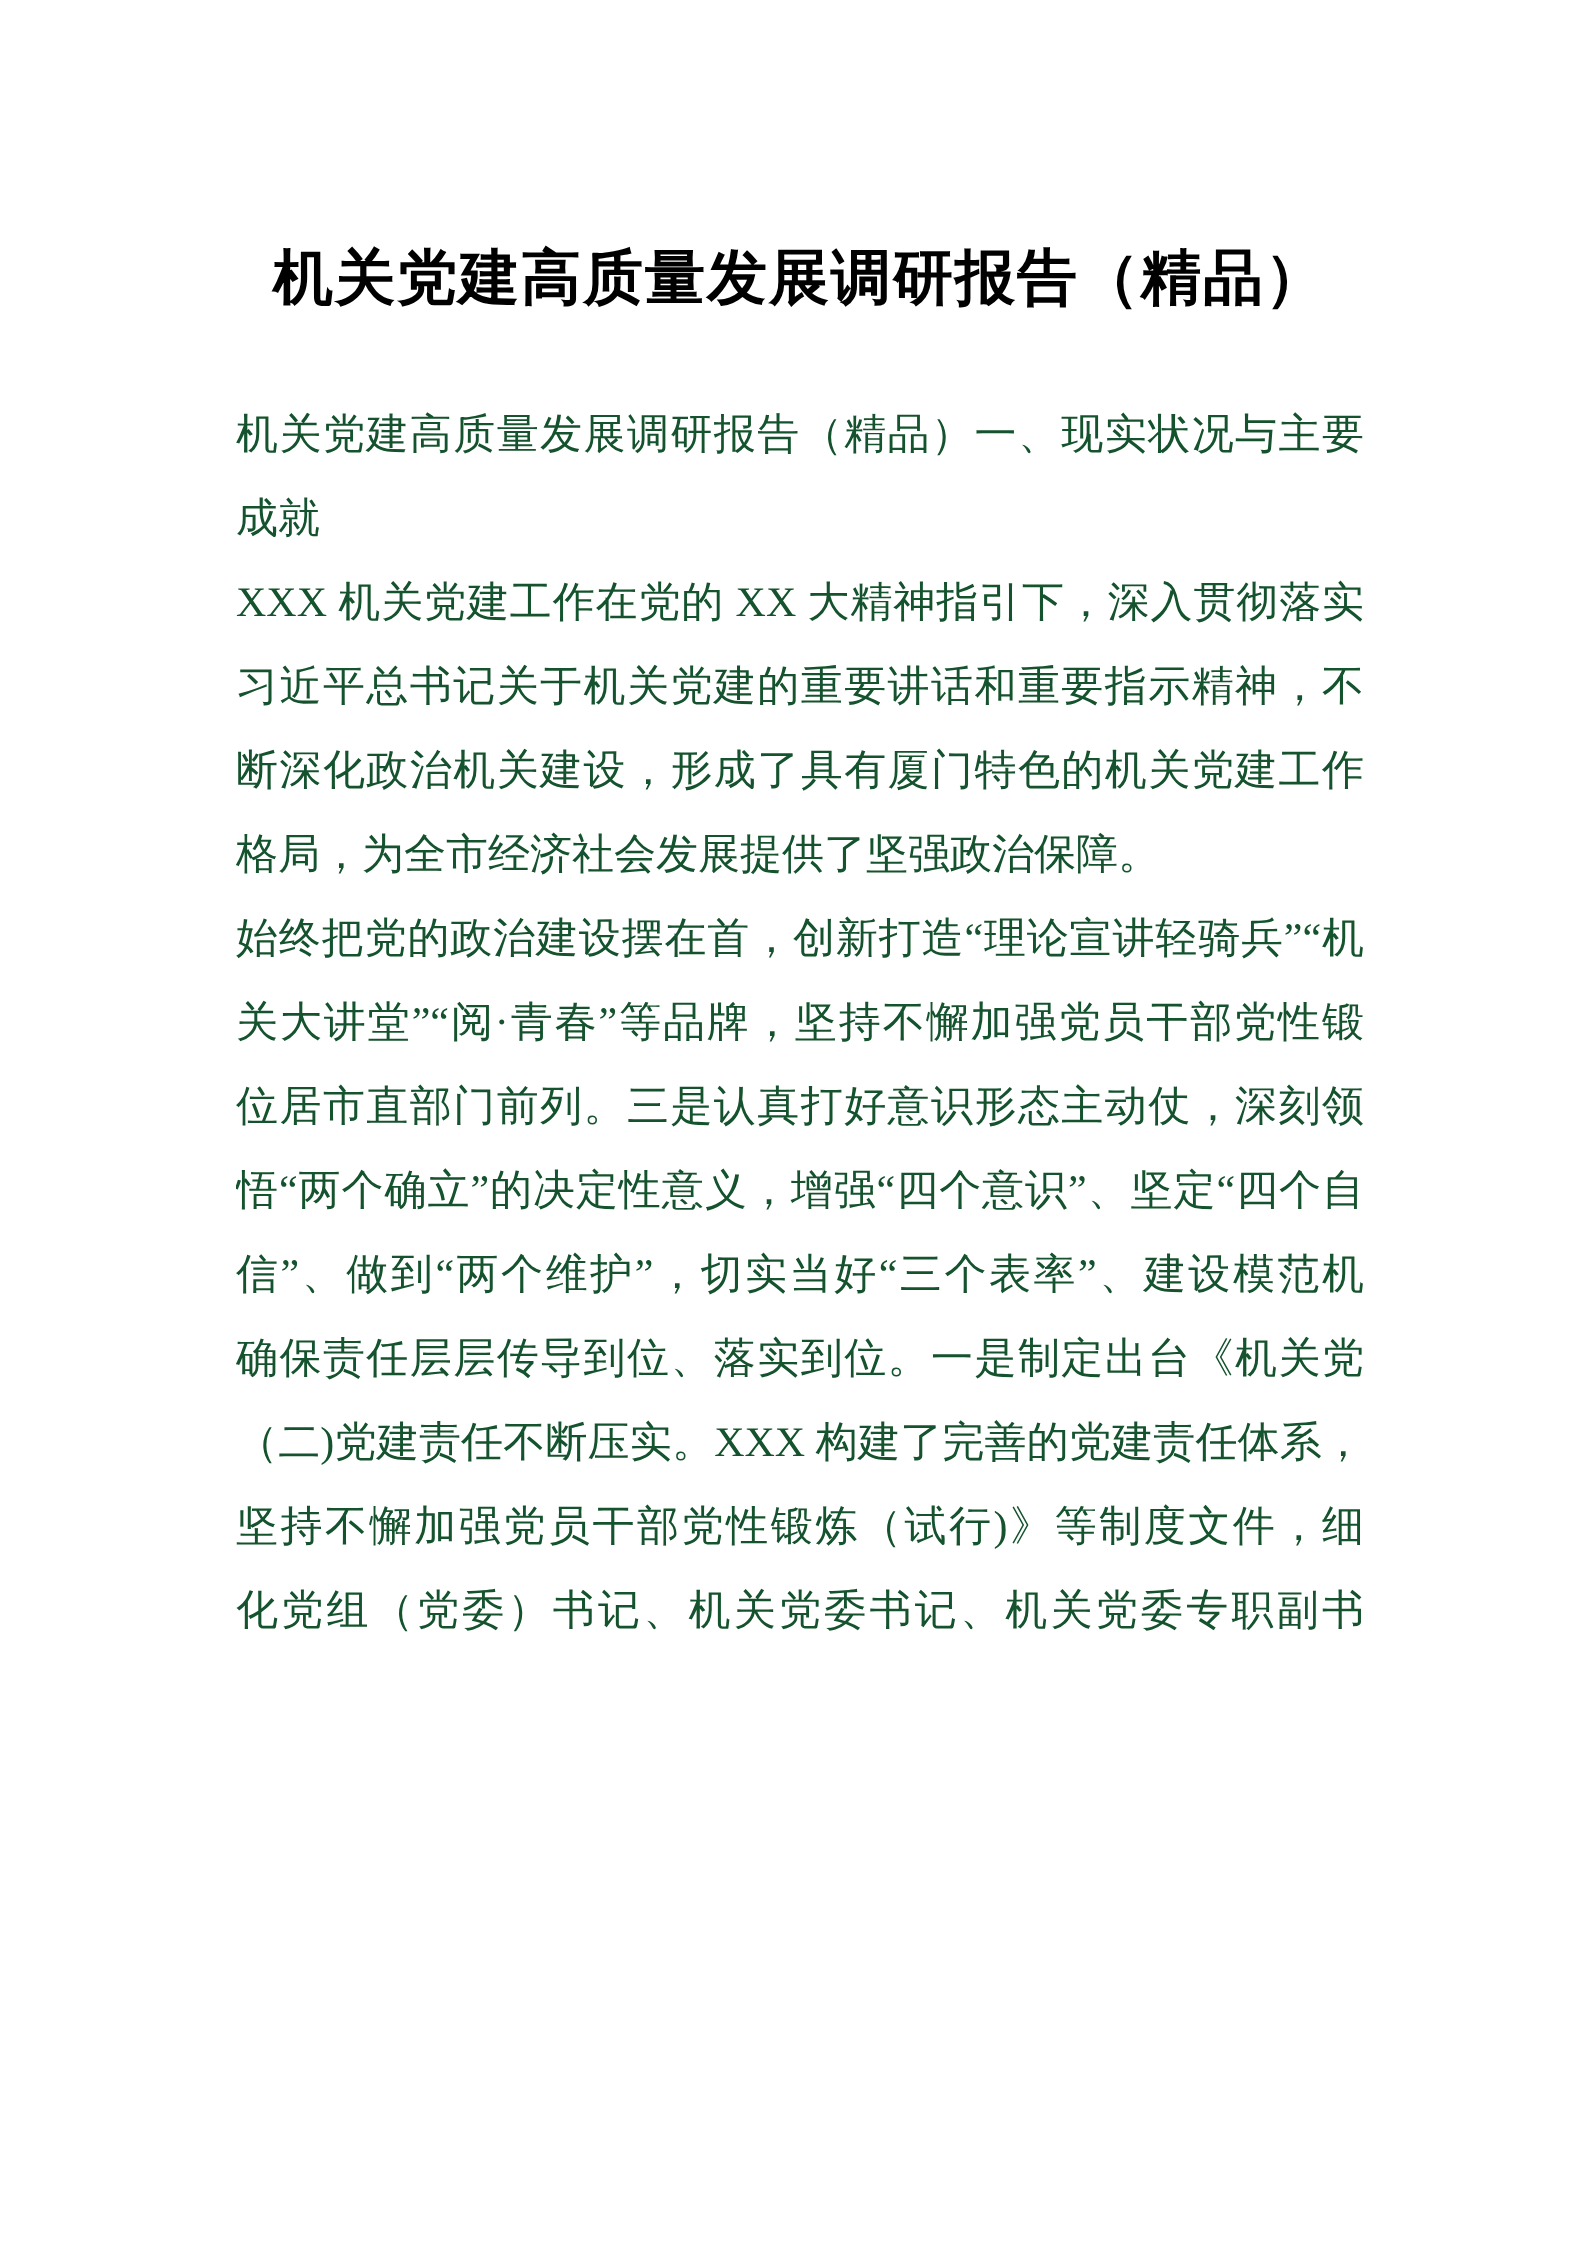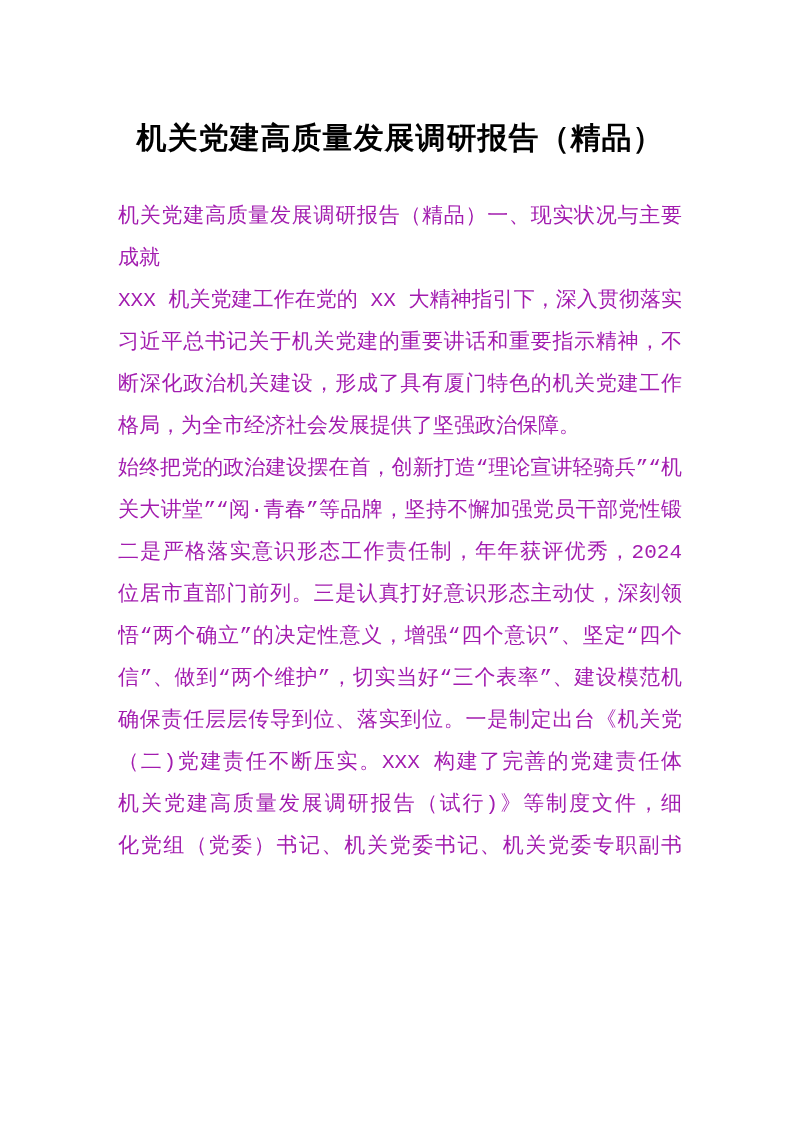"机关党建高质量发展调研报告（精品）" .page { font-family: Liberation Mono, monospace -> Liberation Serif, serif }
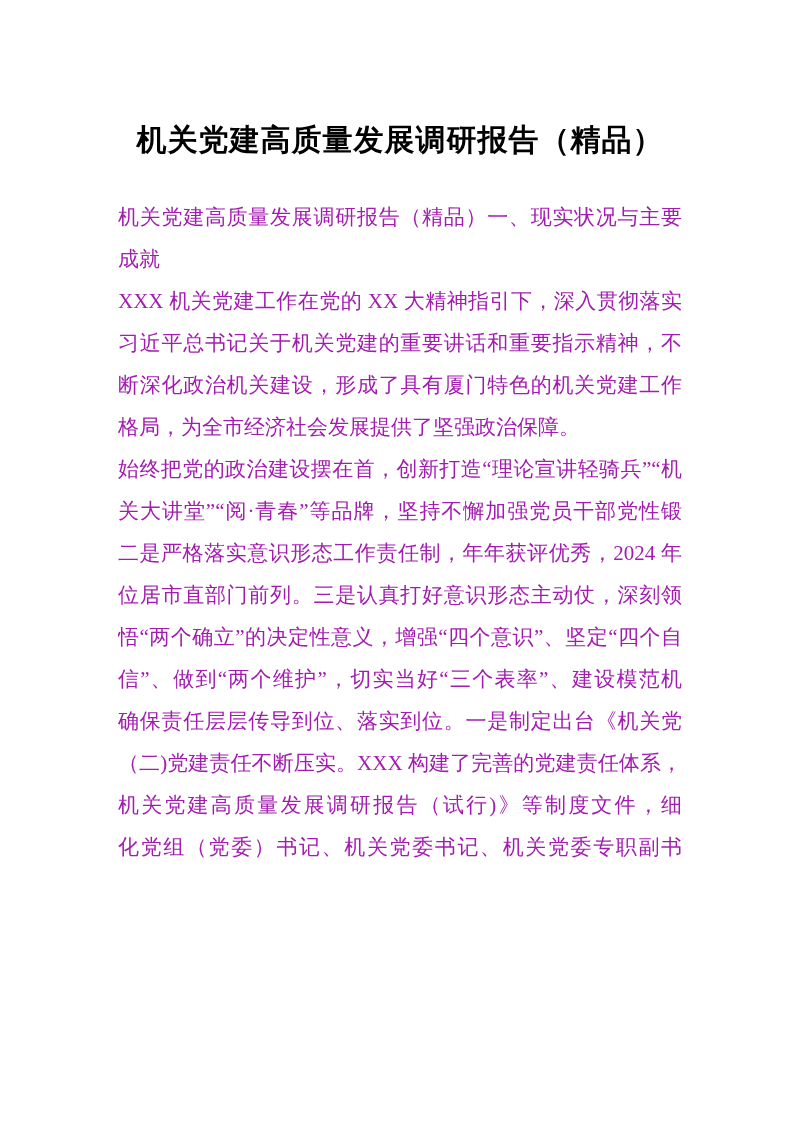"机关党建高质量发展调研报告（精品）一、现实状况与主要" .doc-line { color: #a21caf -> #14532d }
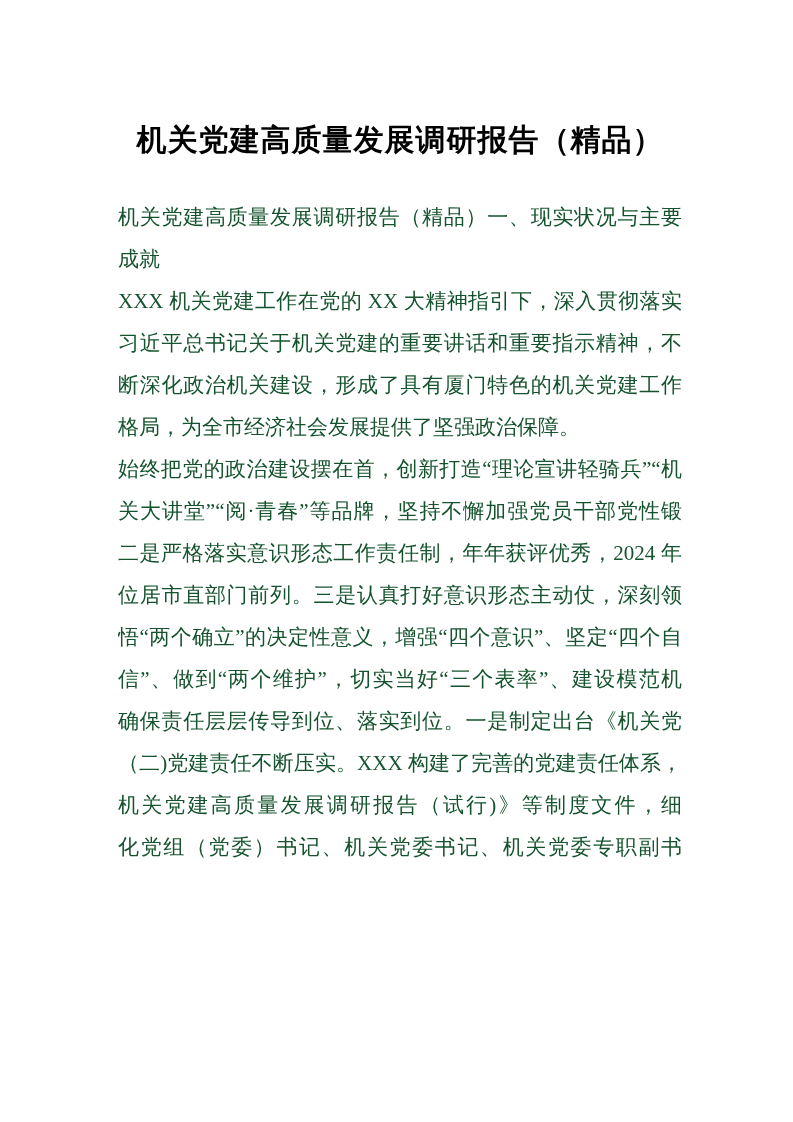"二是严格落实意识形态工作责任制，年年获评优秀，2024 年" div.doc-line { html: <div>二是严格落实意识形态工作责任制，年年获评优秀，2024 年</div> -> none }
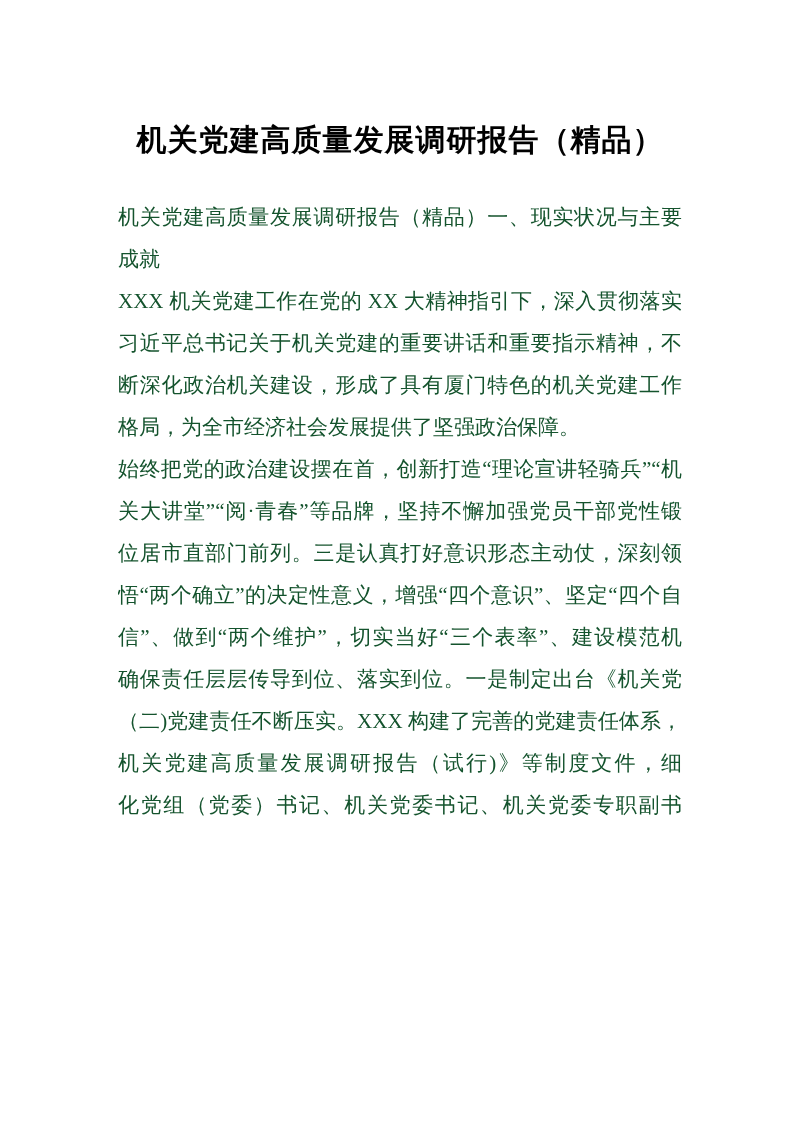"机关党建高质量发展调研报告（试行)》等制度文件，细" div.doc-line { text: 机关党建高质量发展调研报告 -> 坚持不懈加强党员干部党性锻炼 }
